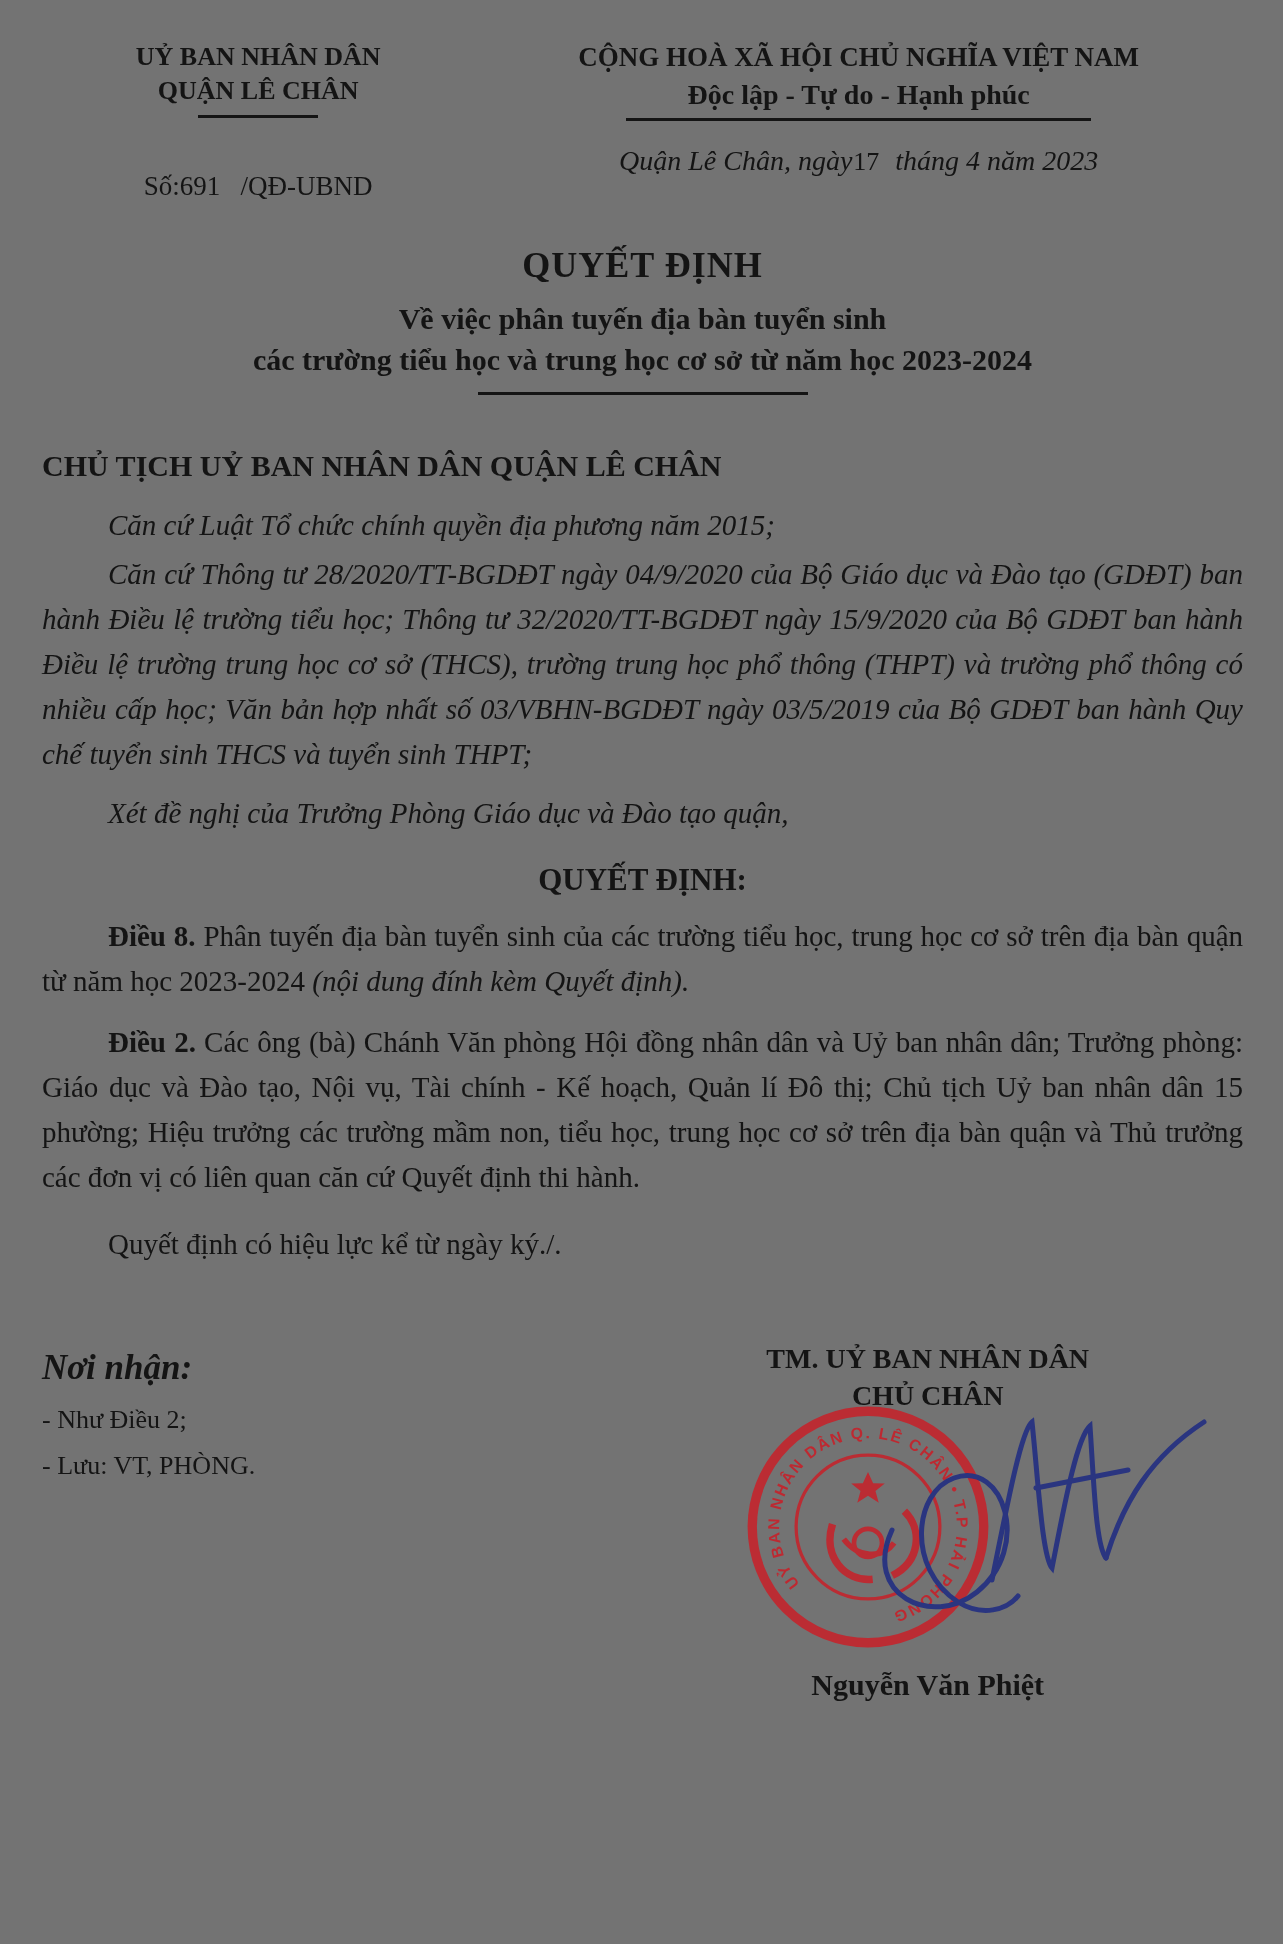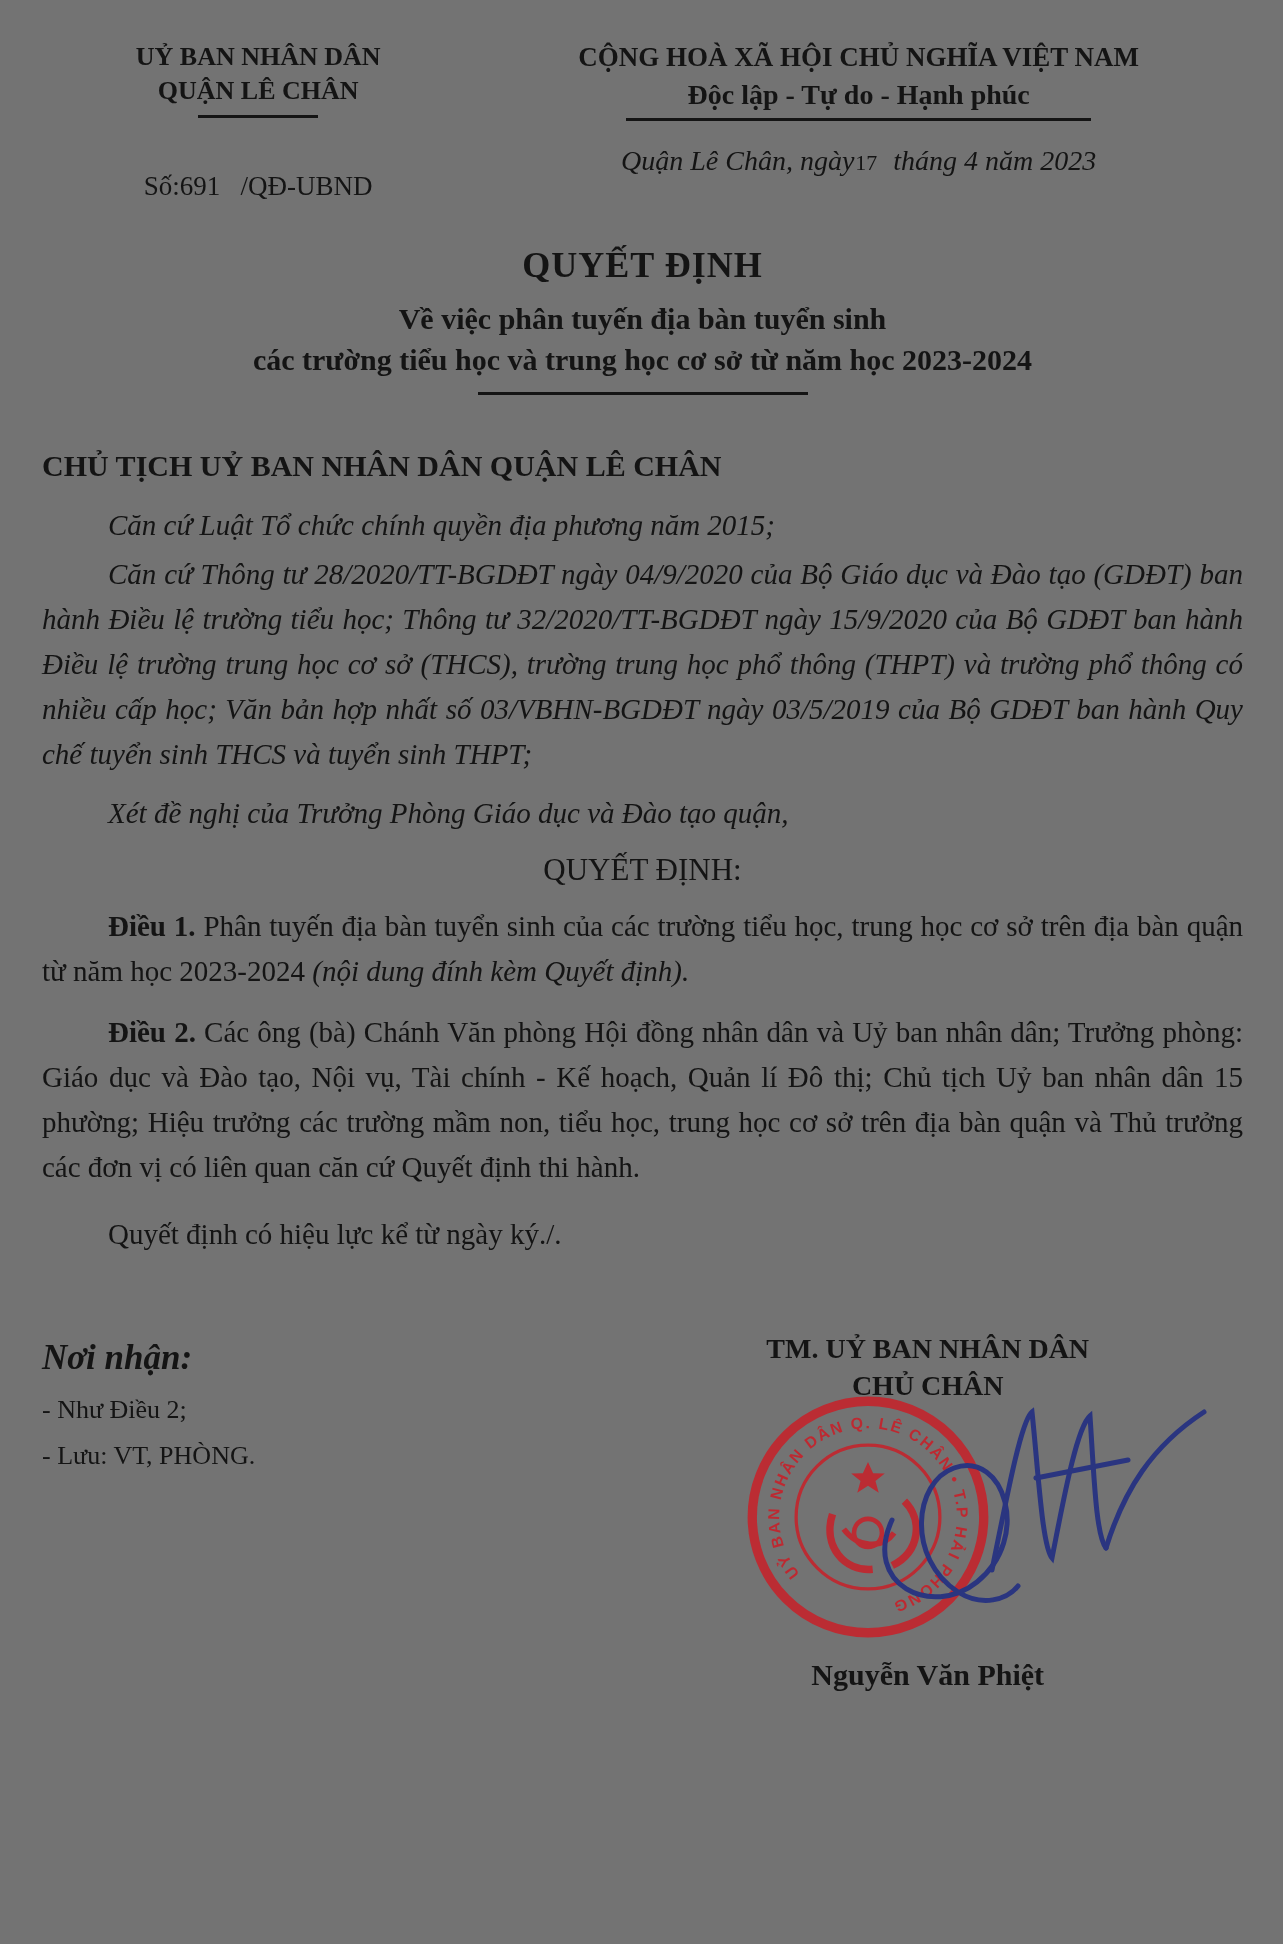"17" .date-day { font-size: 22px -> 26px }
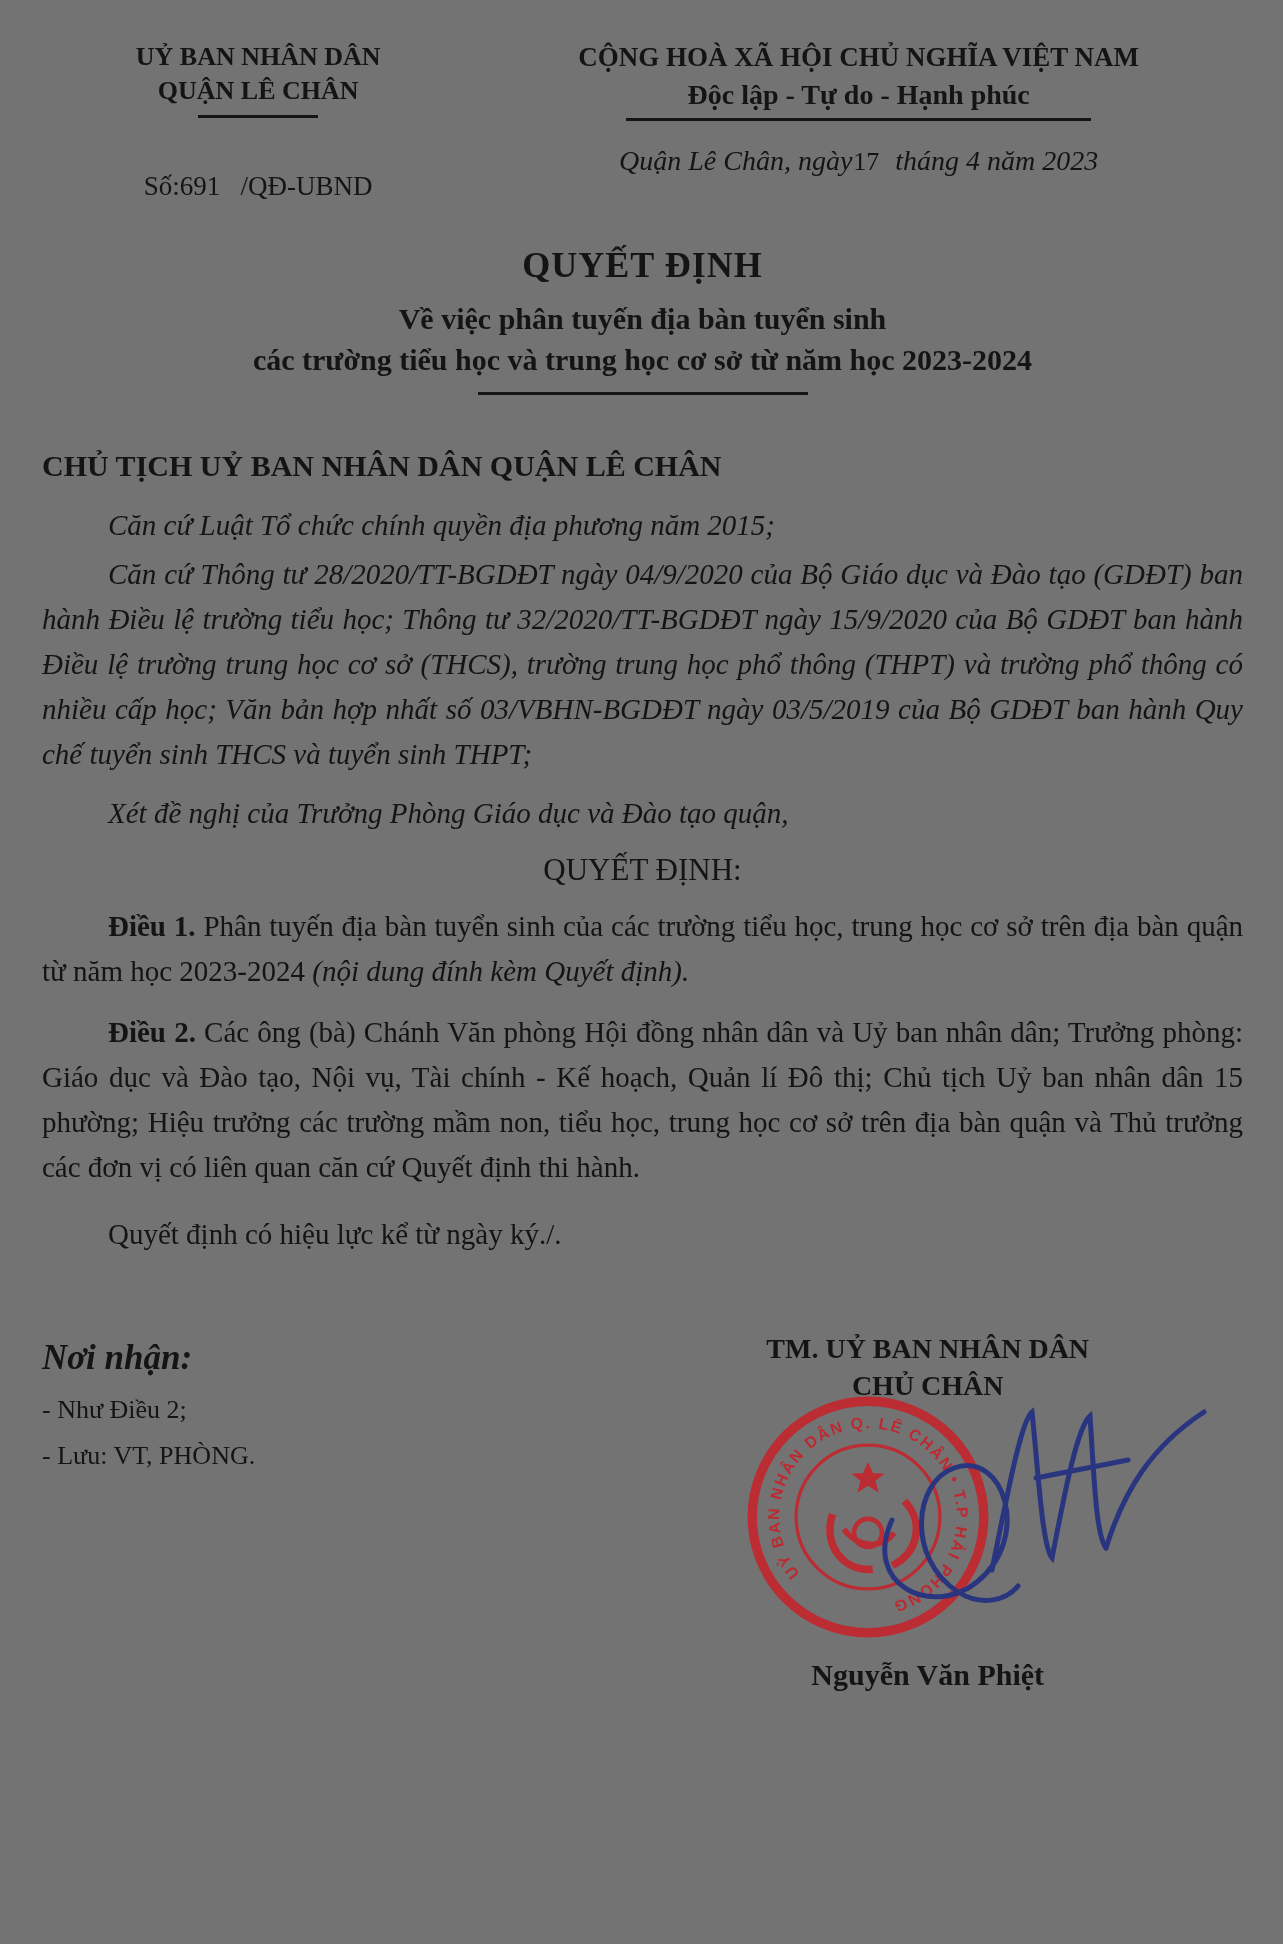"QUYẾT ĐỊNH:" .decision-heading { font-weight: normal -> bold; margin-top: 16px -> 26px }
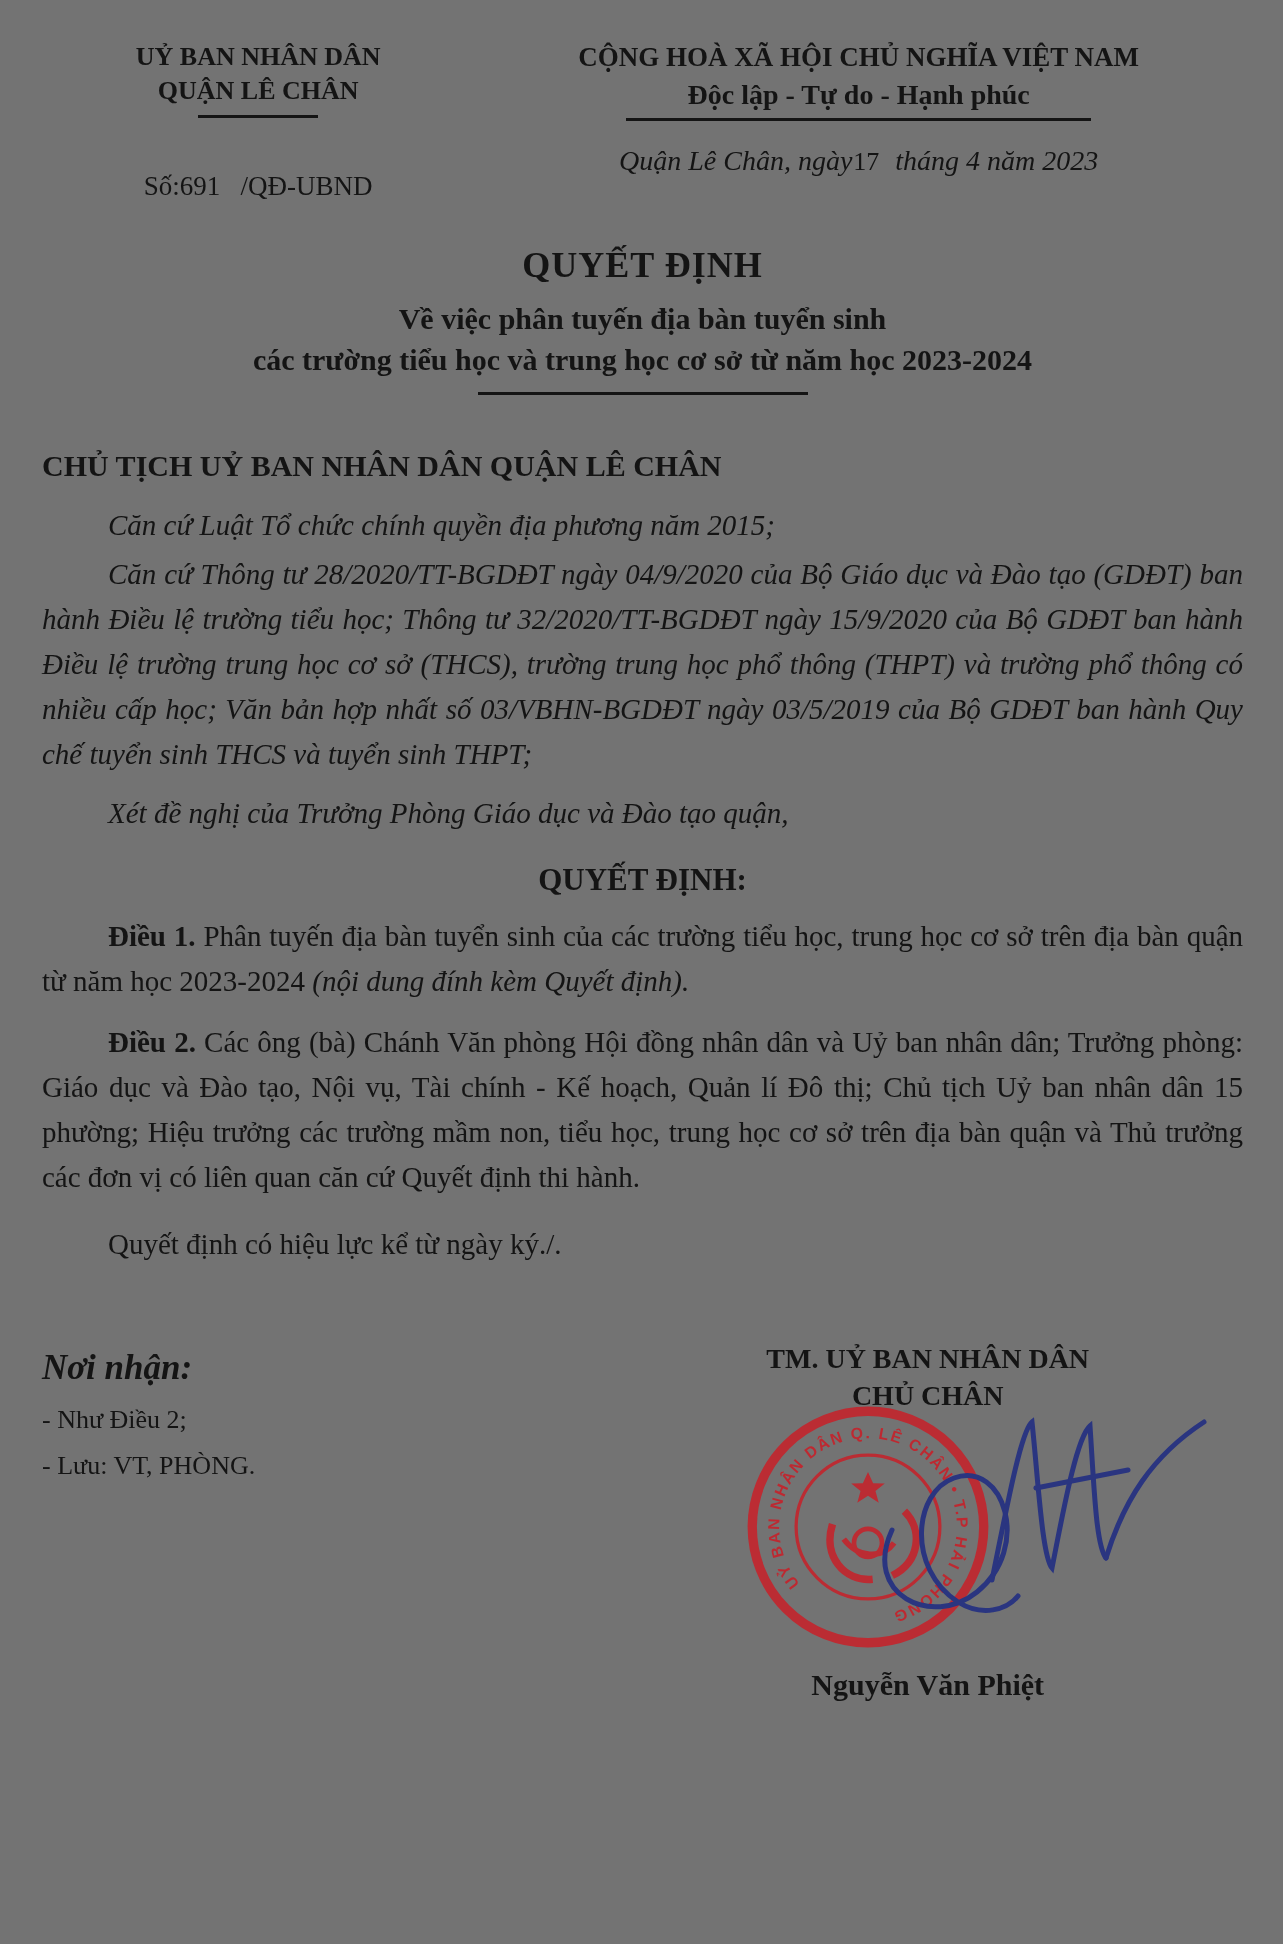"Điều 1." span.label { text: 1 -> 8 }
